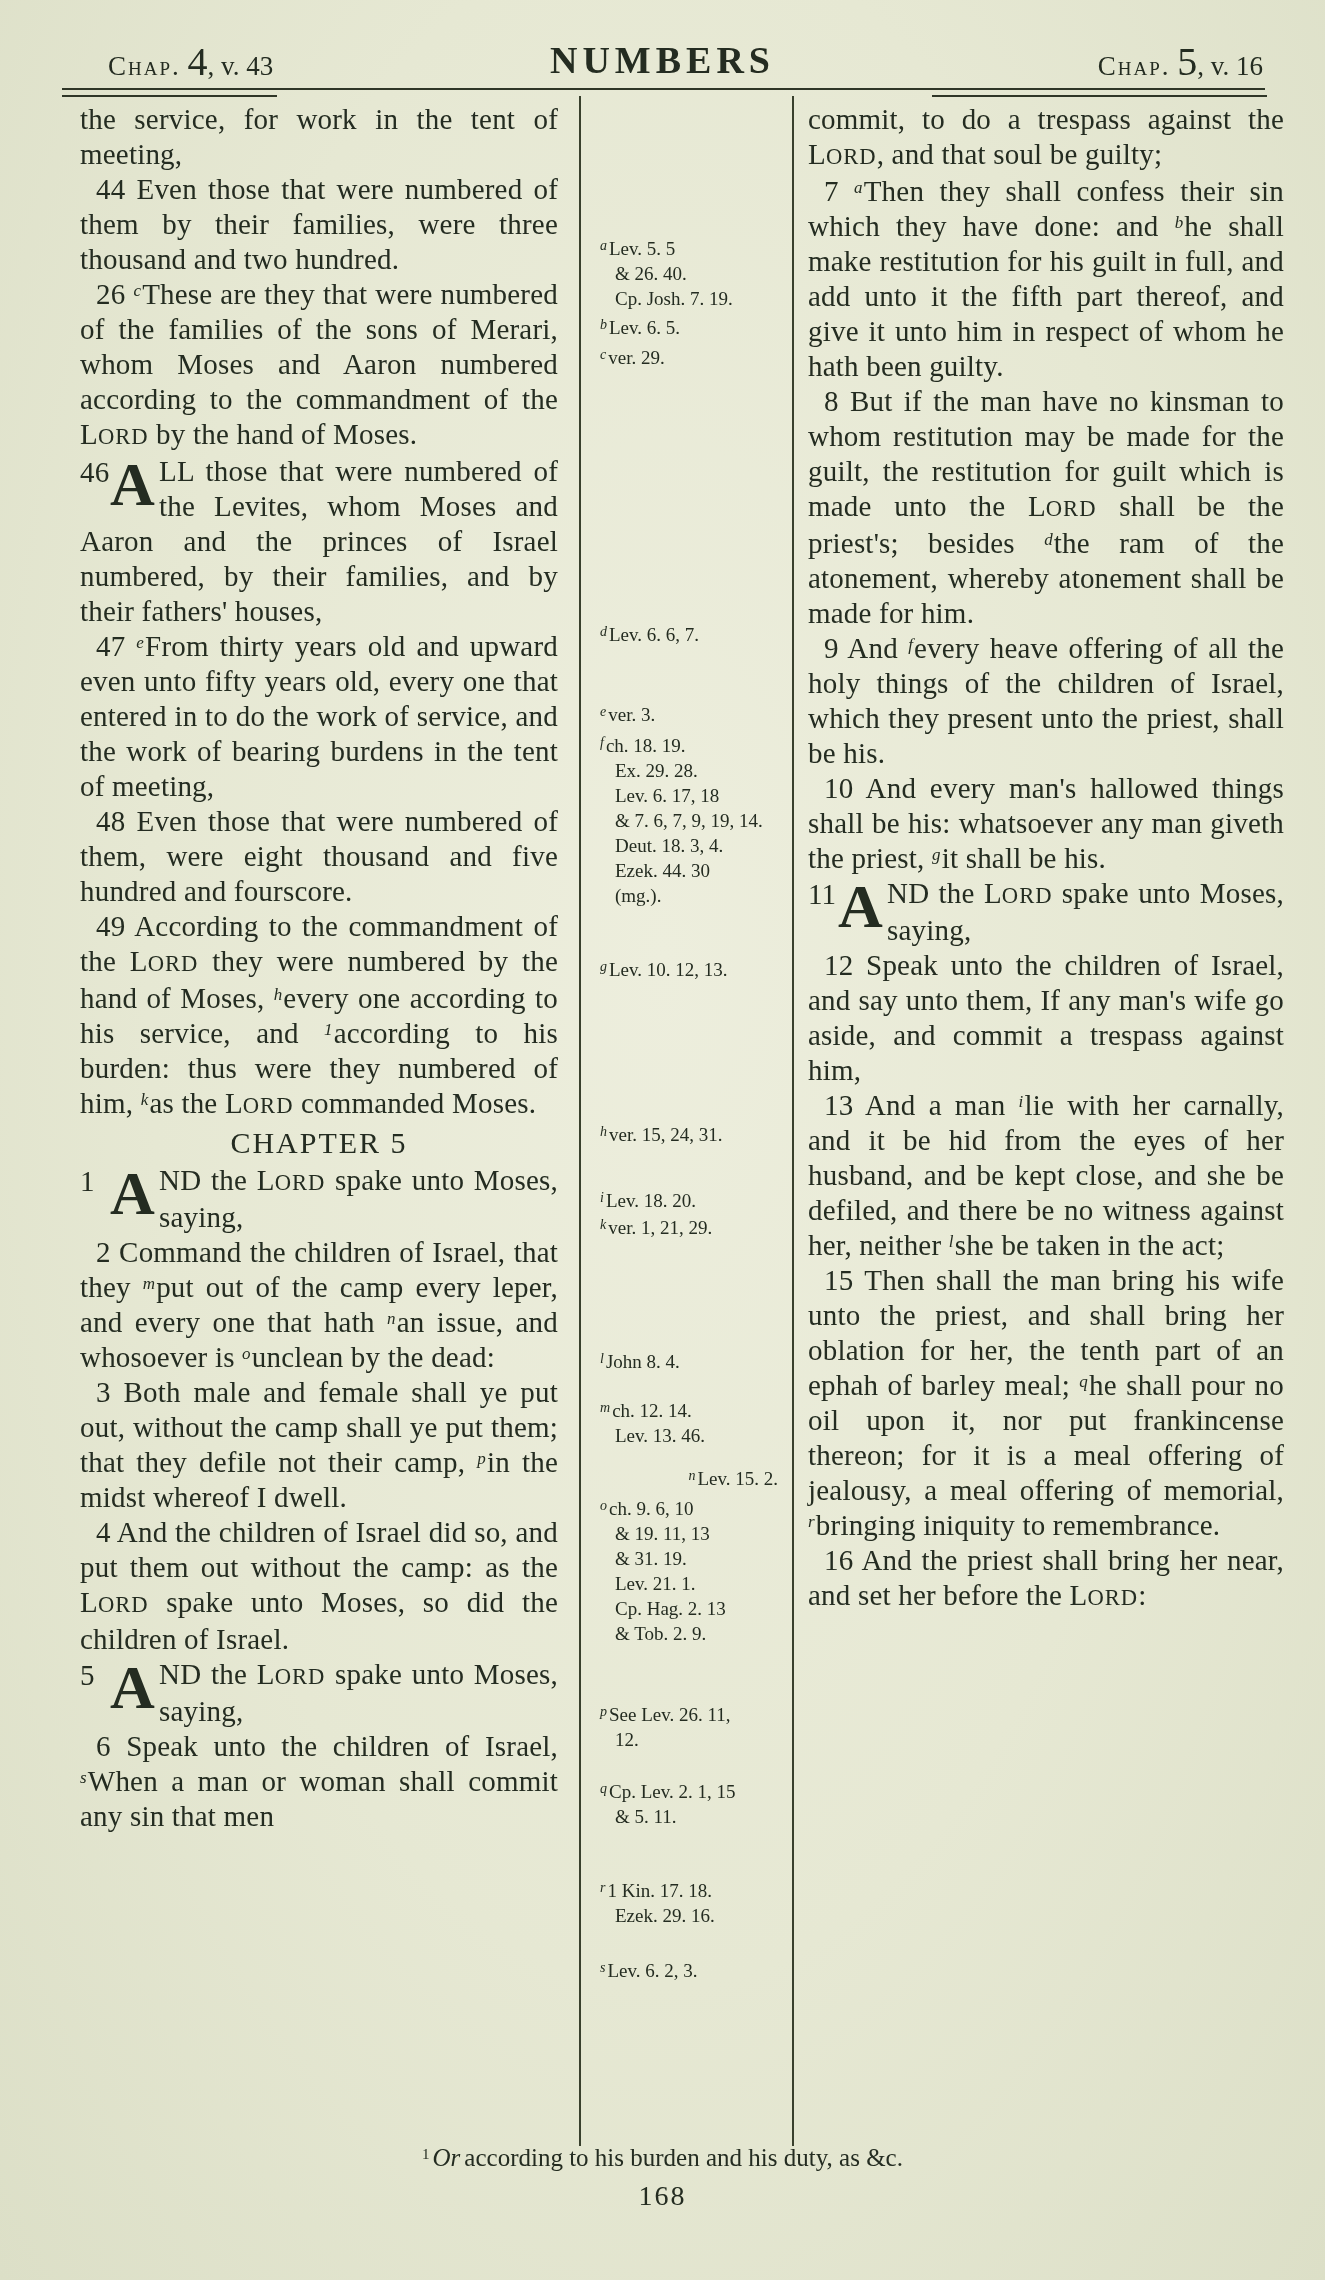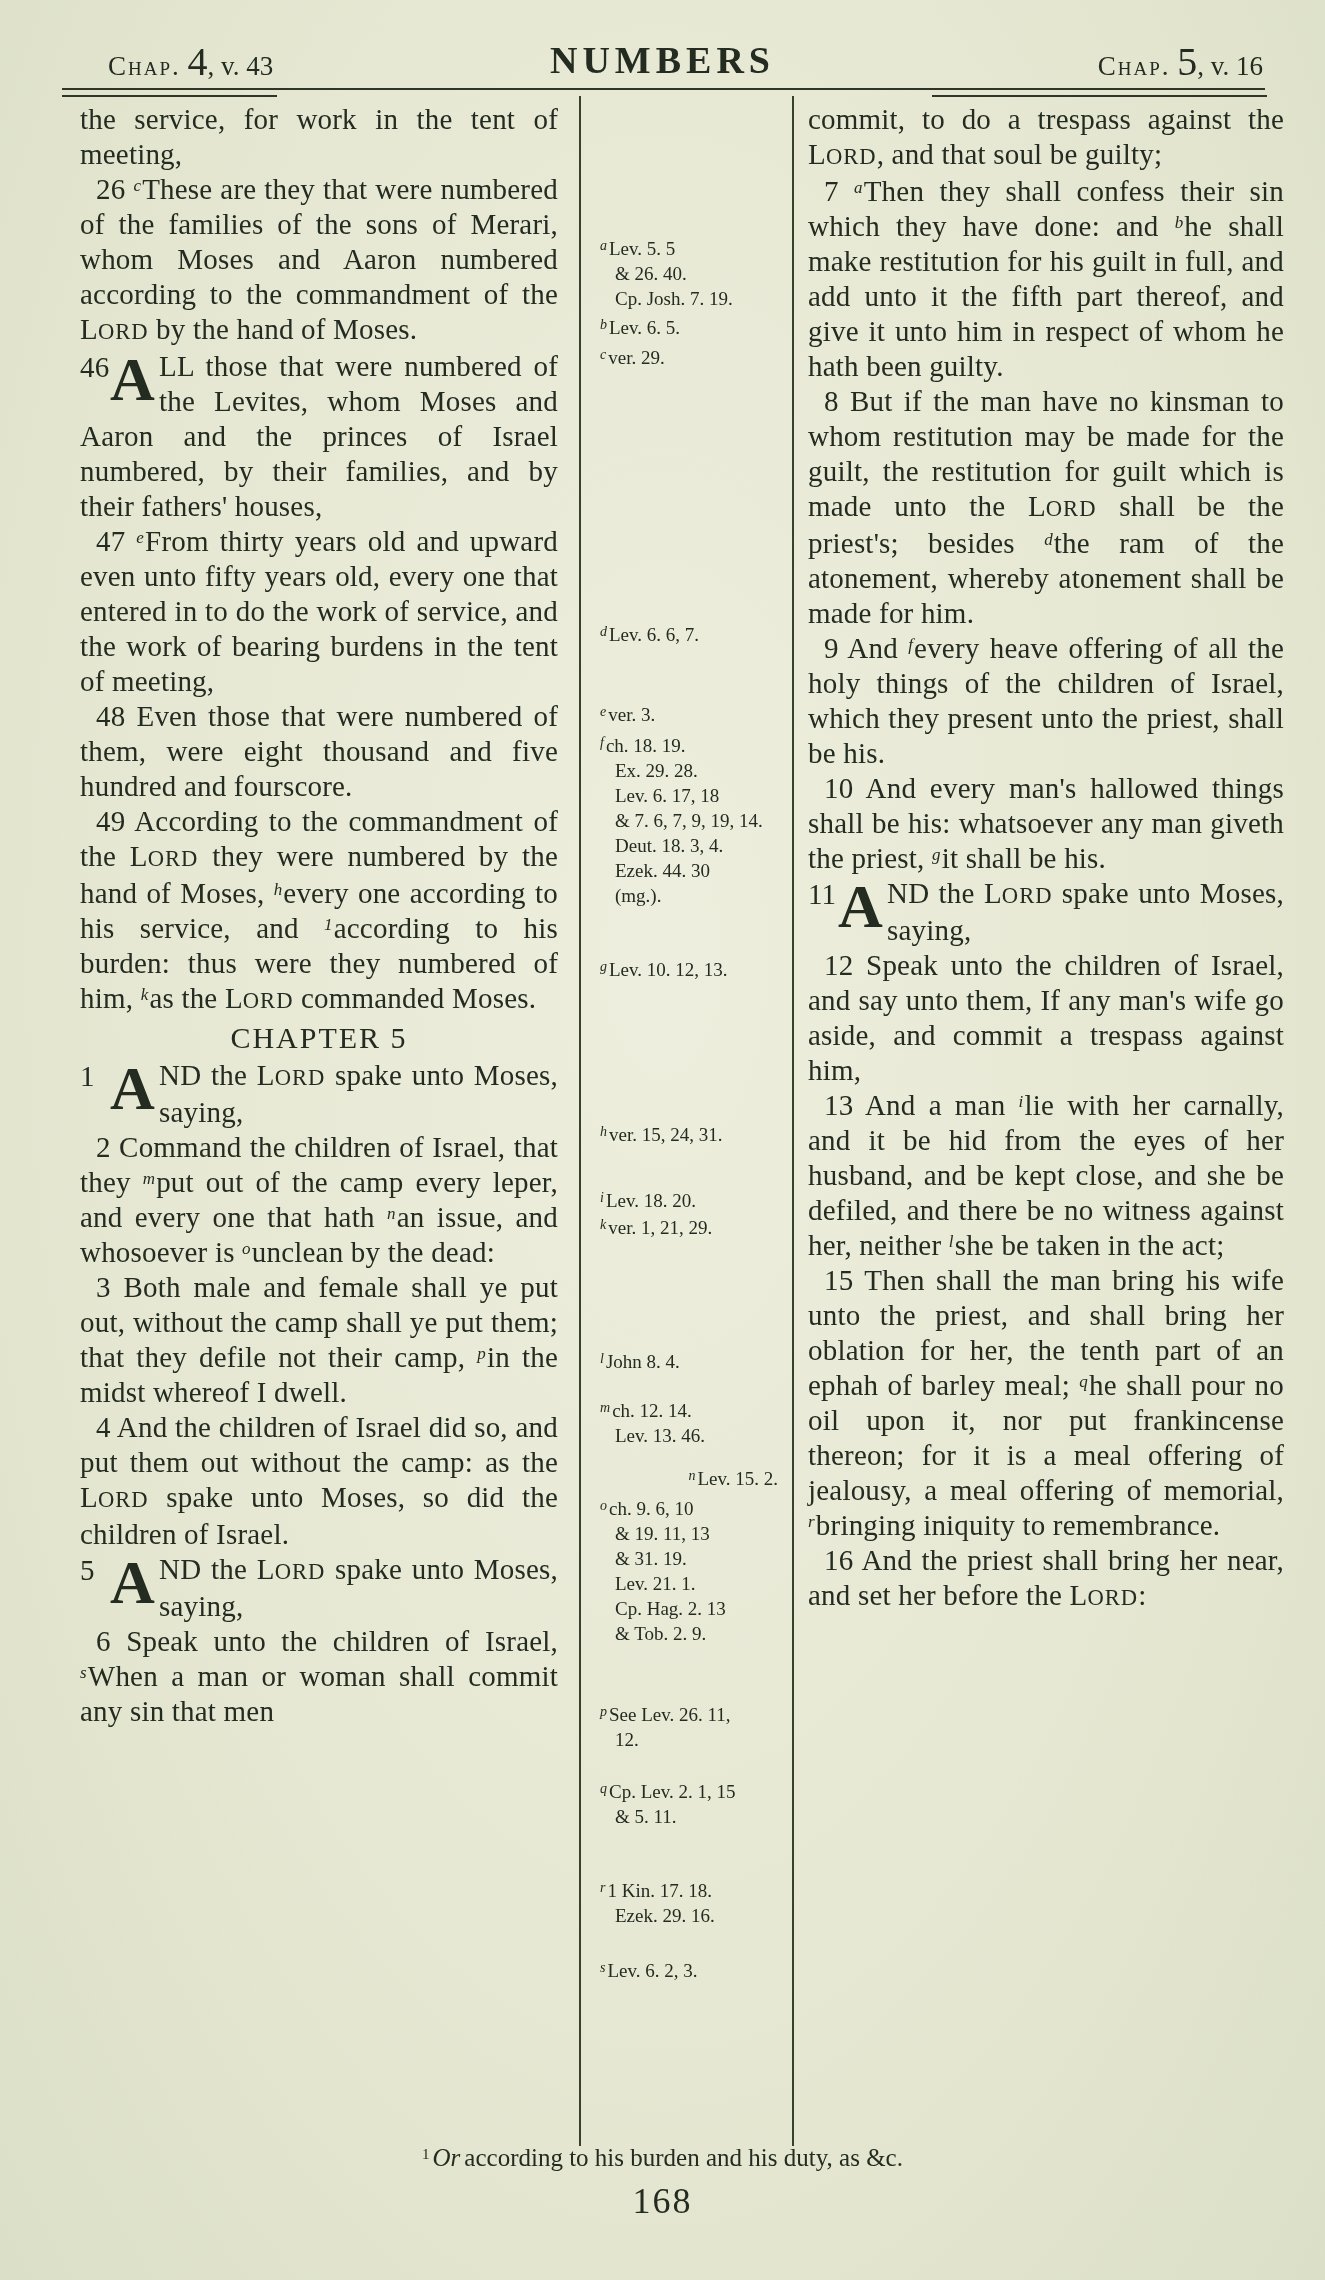"44 Even those that were" p.verse { html: none -> <p><span>44</span> Even those that were numbered of them by their families, were three thousand and two hundred.</p> }
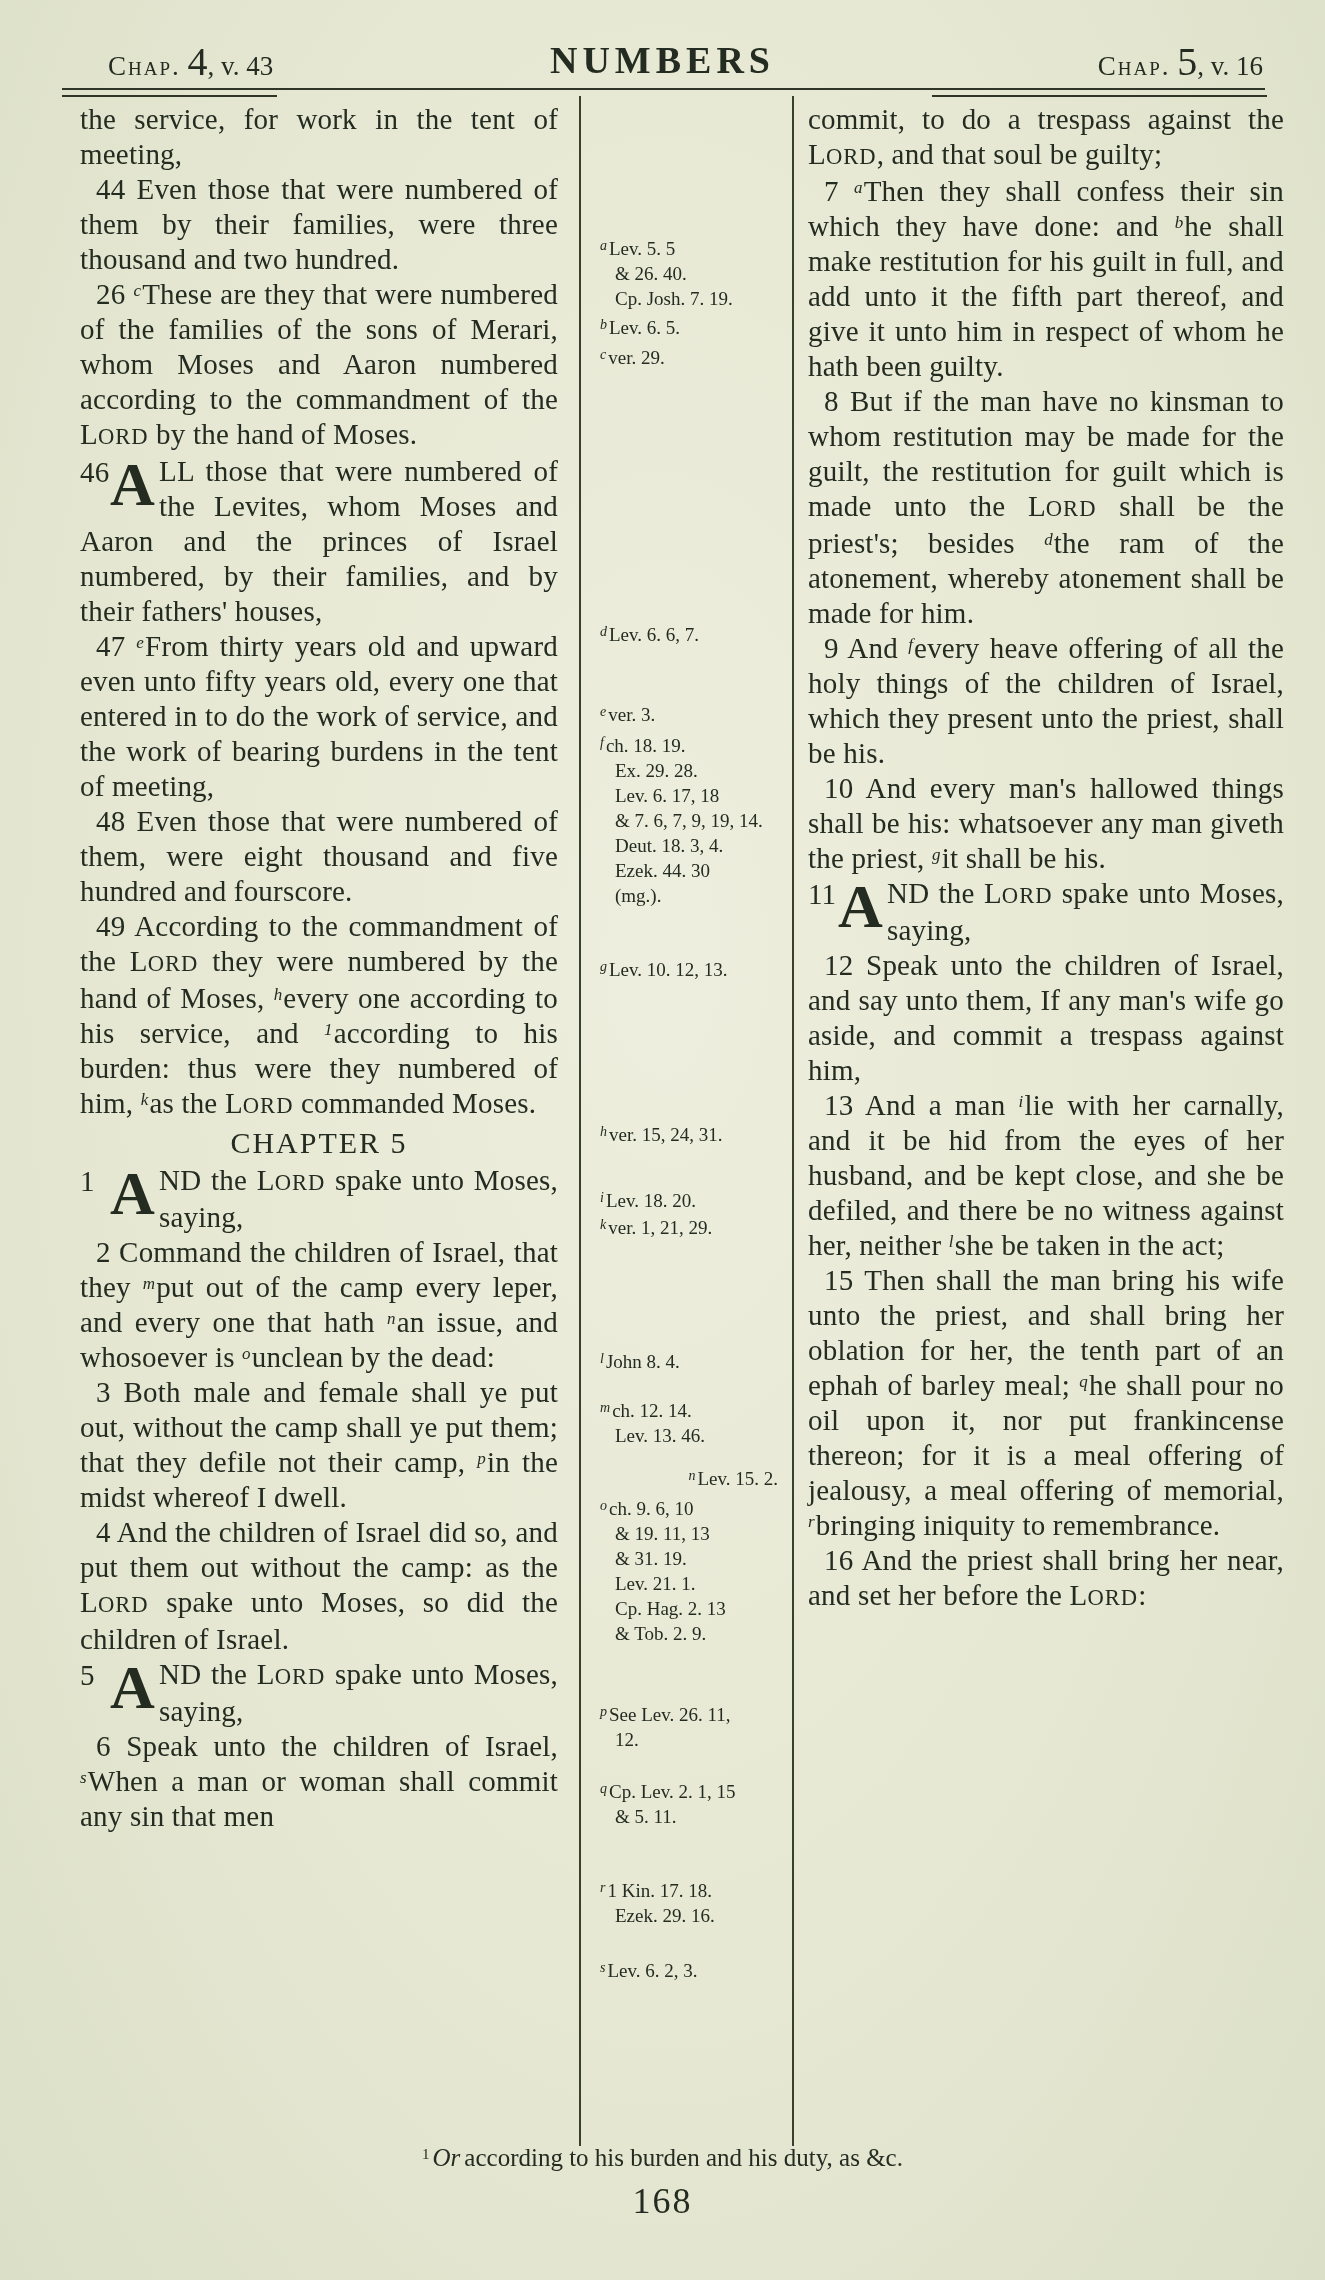"168" .page-number { font-size: 36px -> 28px }
